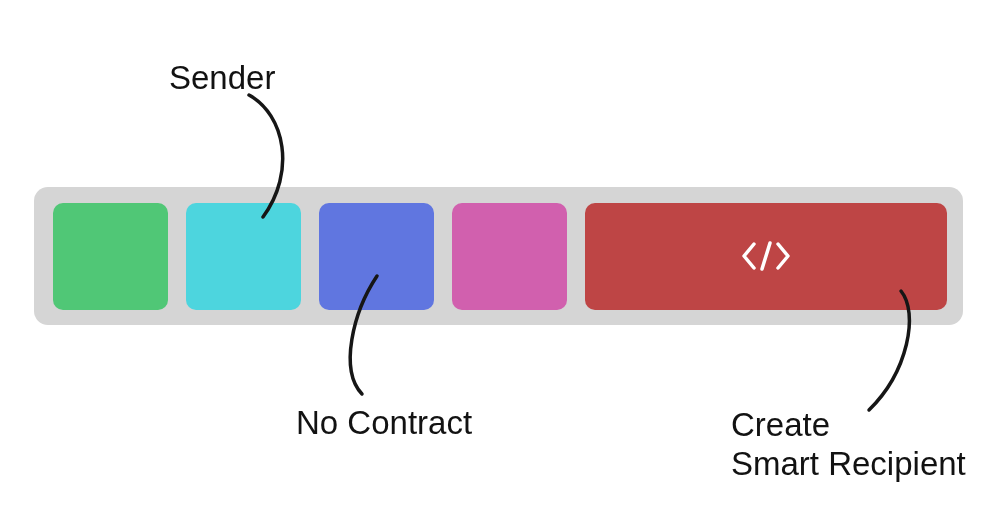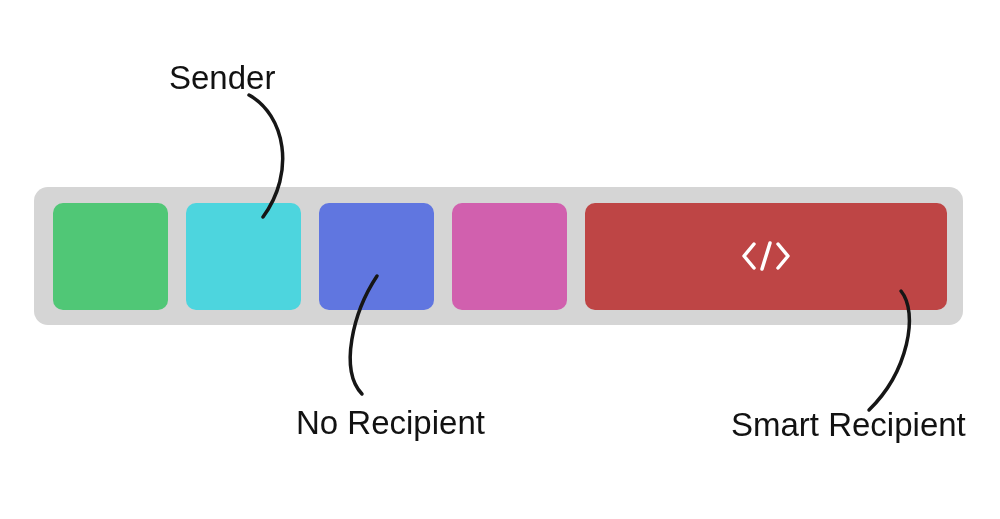"No Recipient" div.ann-label { text: Recipient -> Contract }
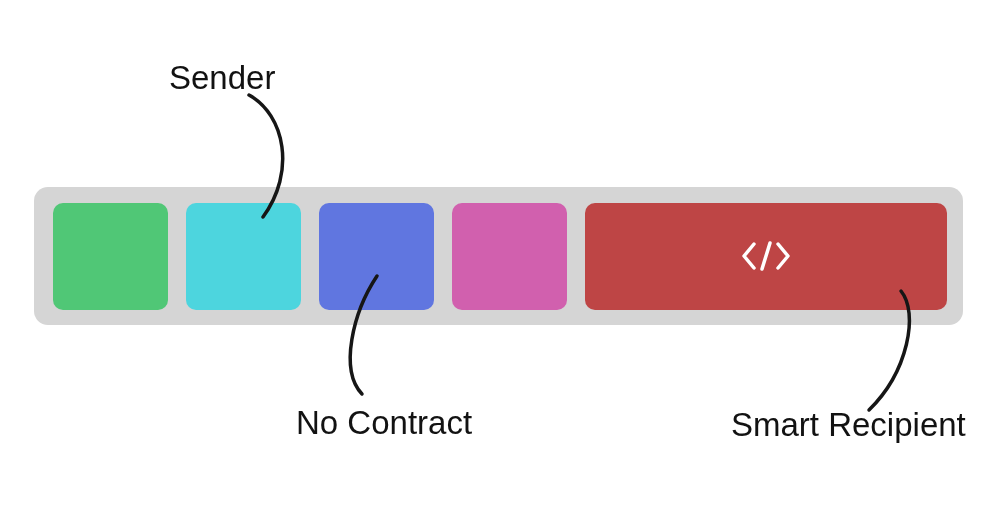"Create" div { html: none -> <div>Create</div> }
